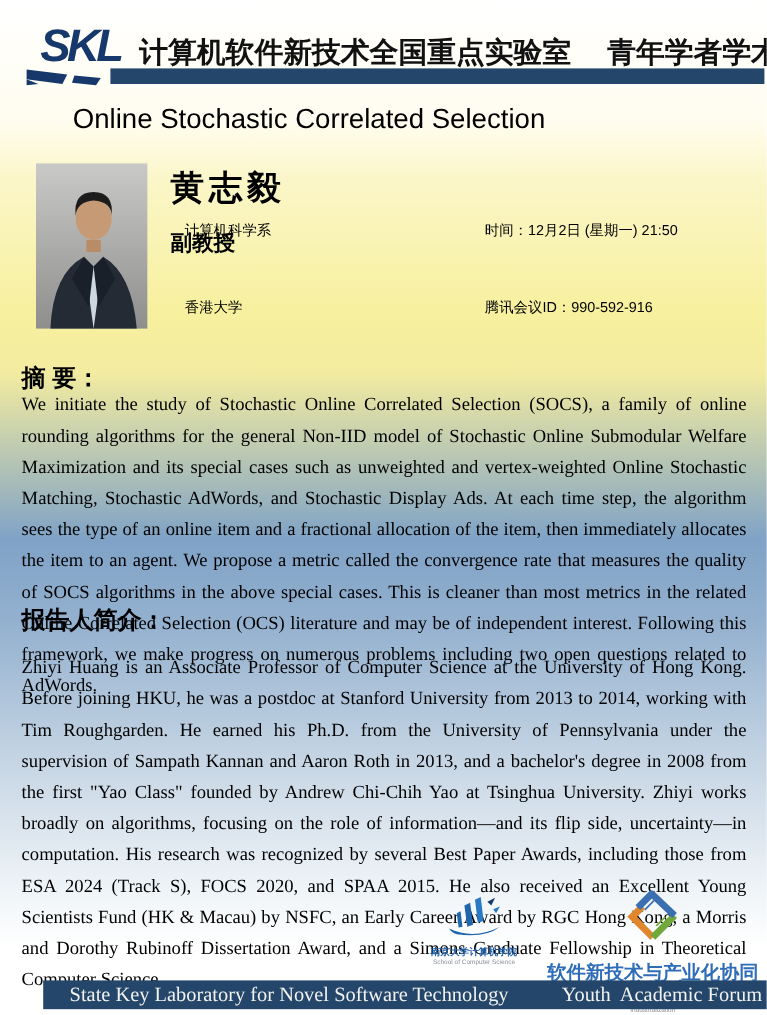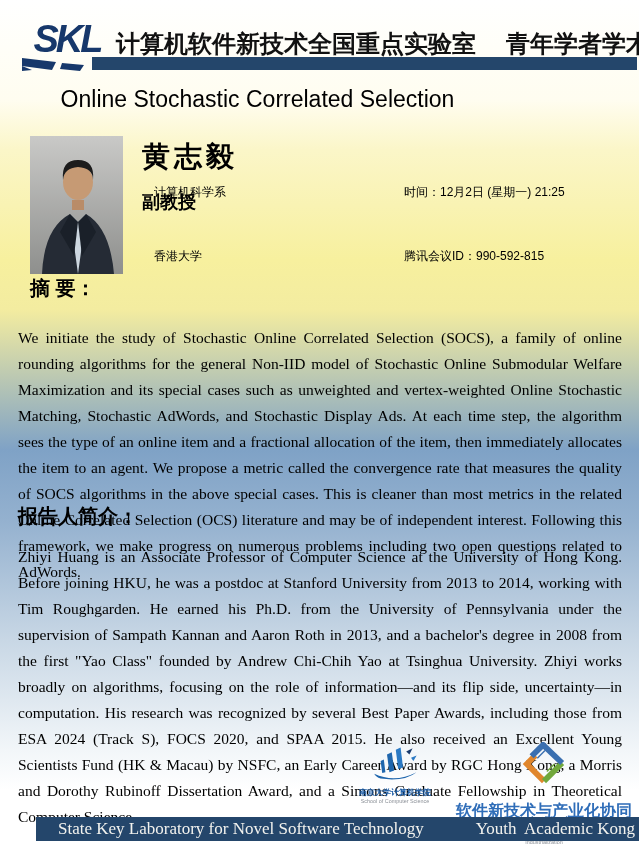"12月2日 (星期一) 21:25" span { text: 21:25 -> 21:50 }
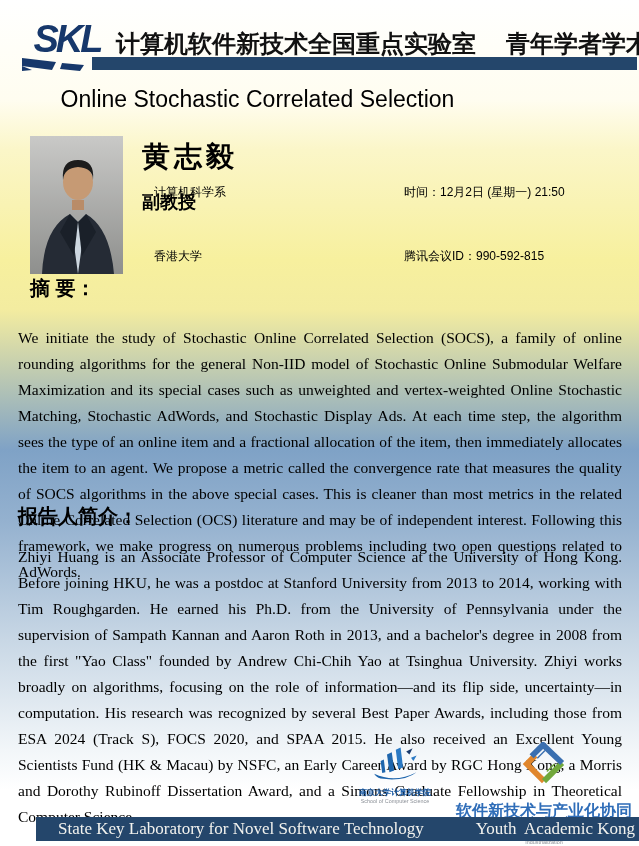"990-592-815" span { text: 990-592-815 -> 990-592-916 }
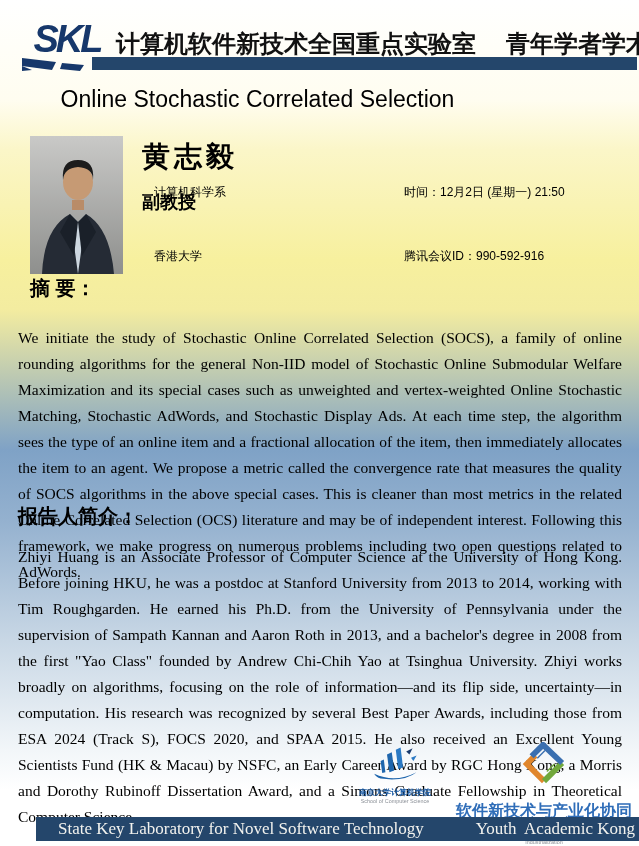"摘 要：" .abs-heading { margin-left: 12px -> none; top: 275px -> 302px }
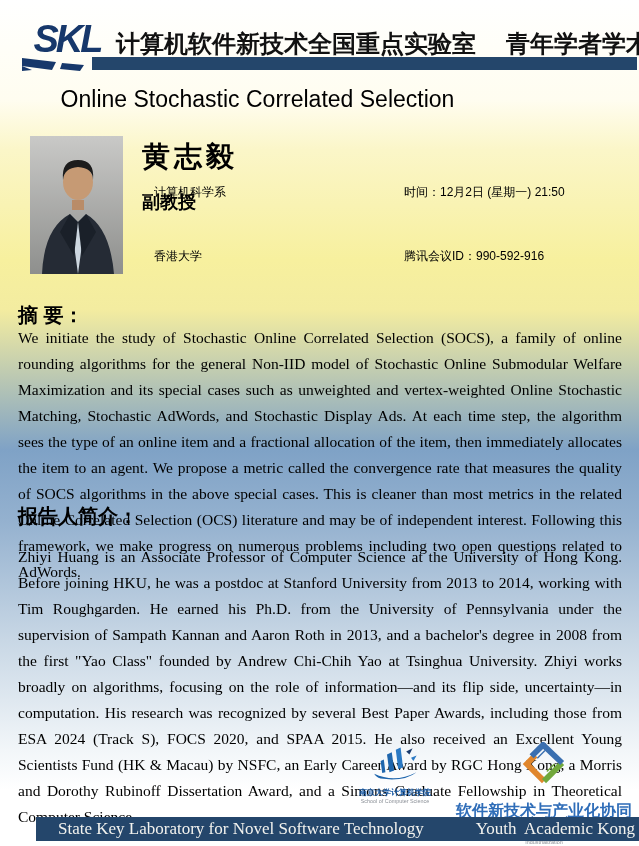"Youth Academic Kong" span { text: Kong -> Forum }
